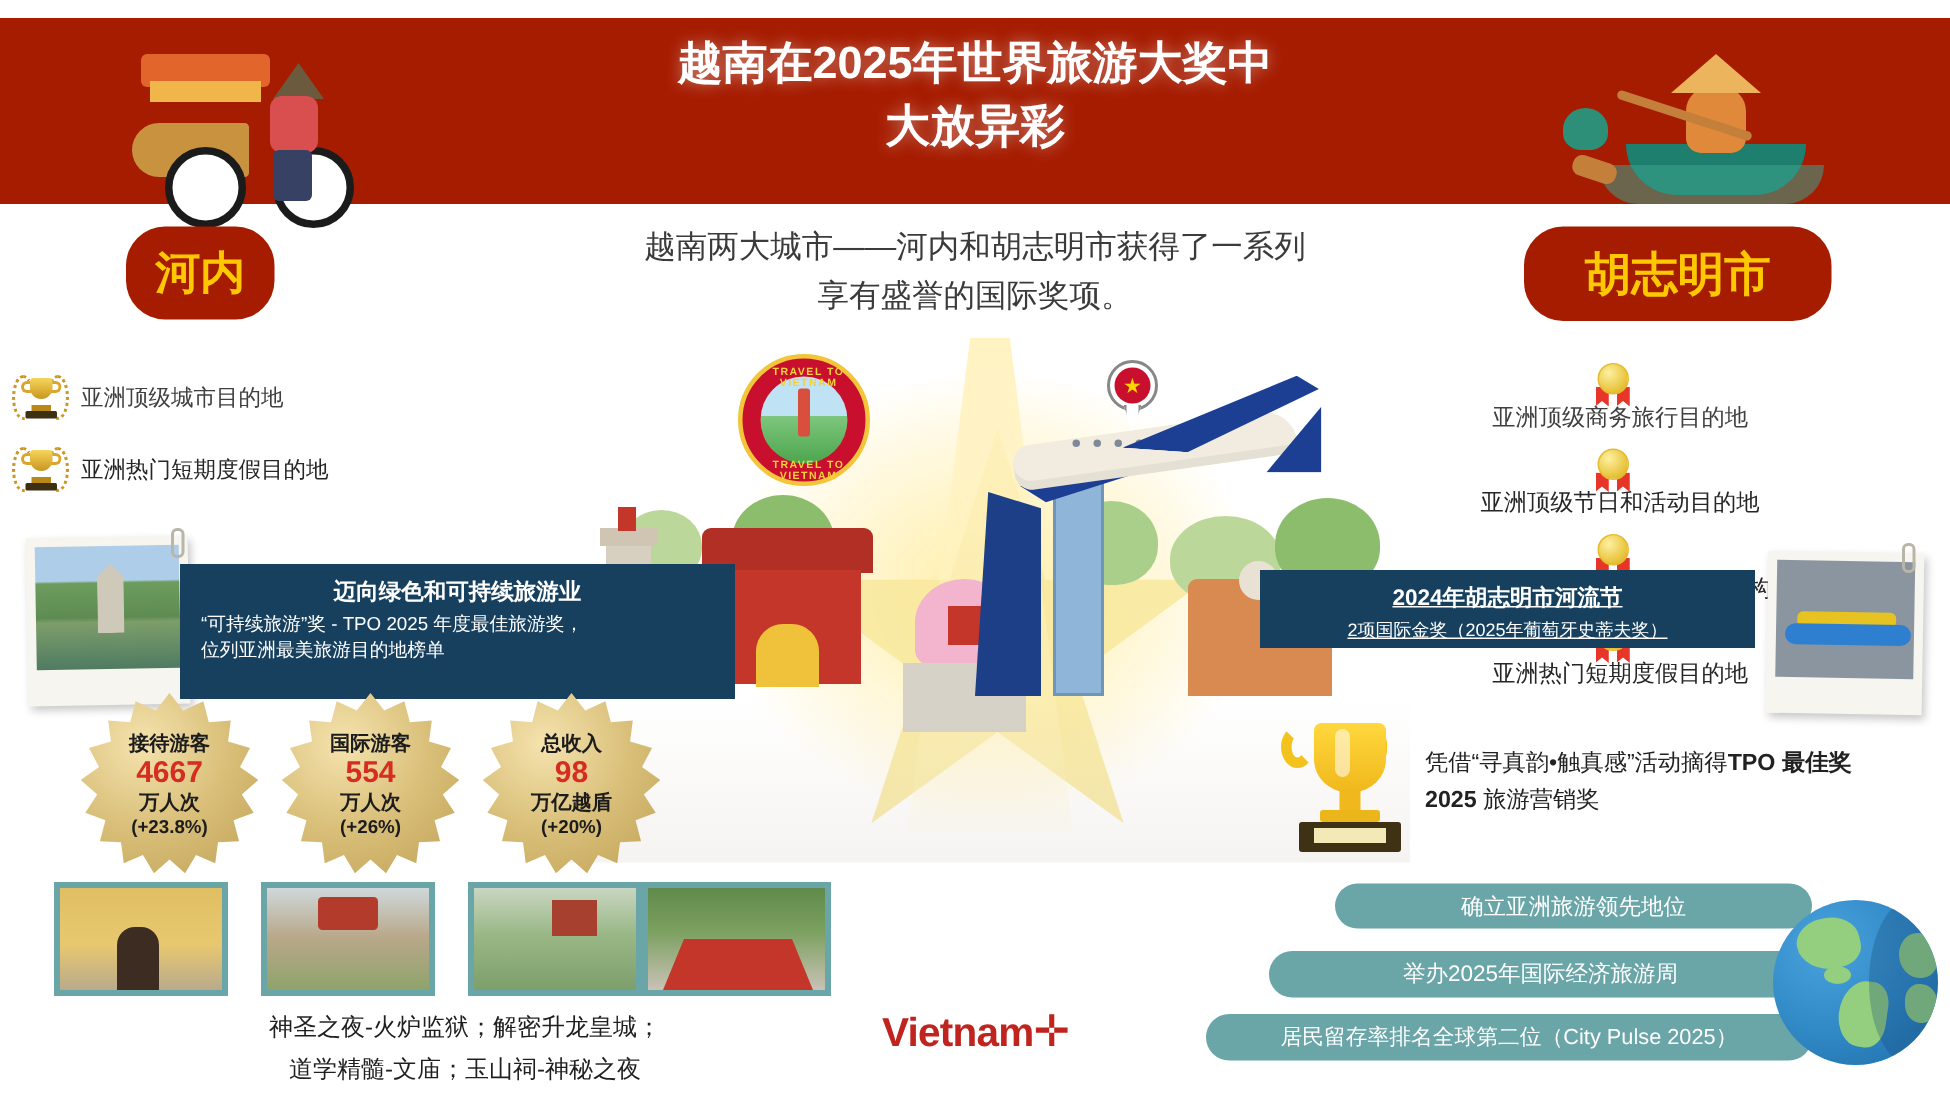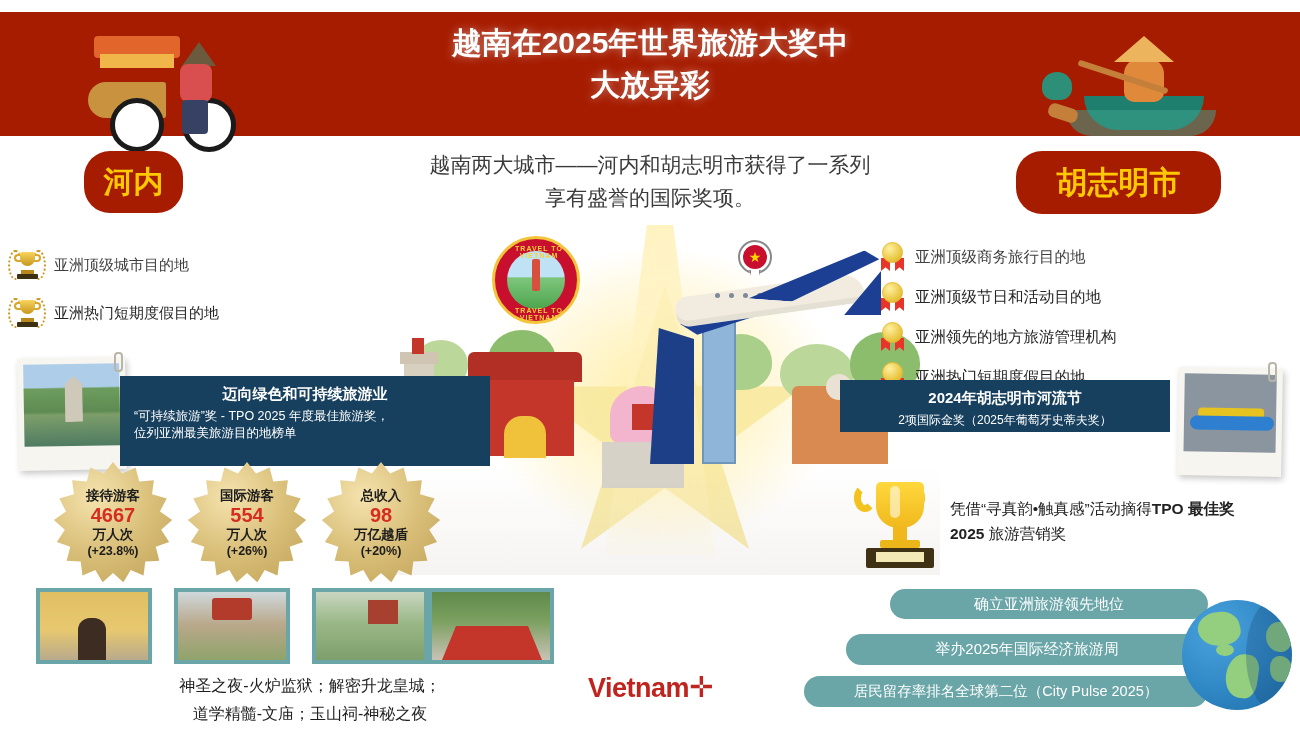"亚洲顶级商务旅行目的地" #awards-right .award-item { flex-direction: none -> column }
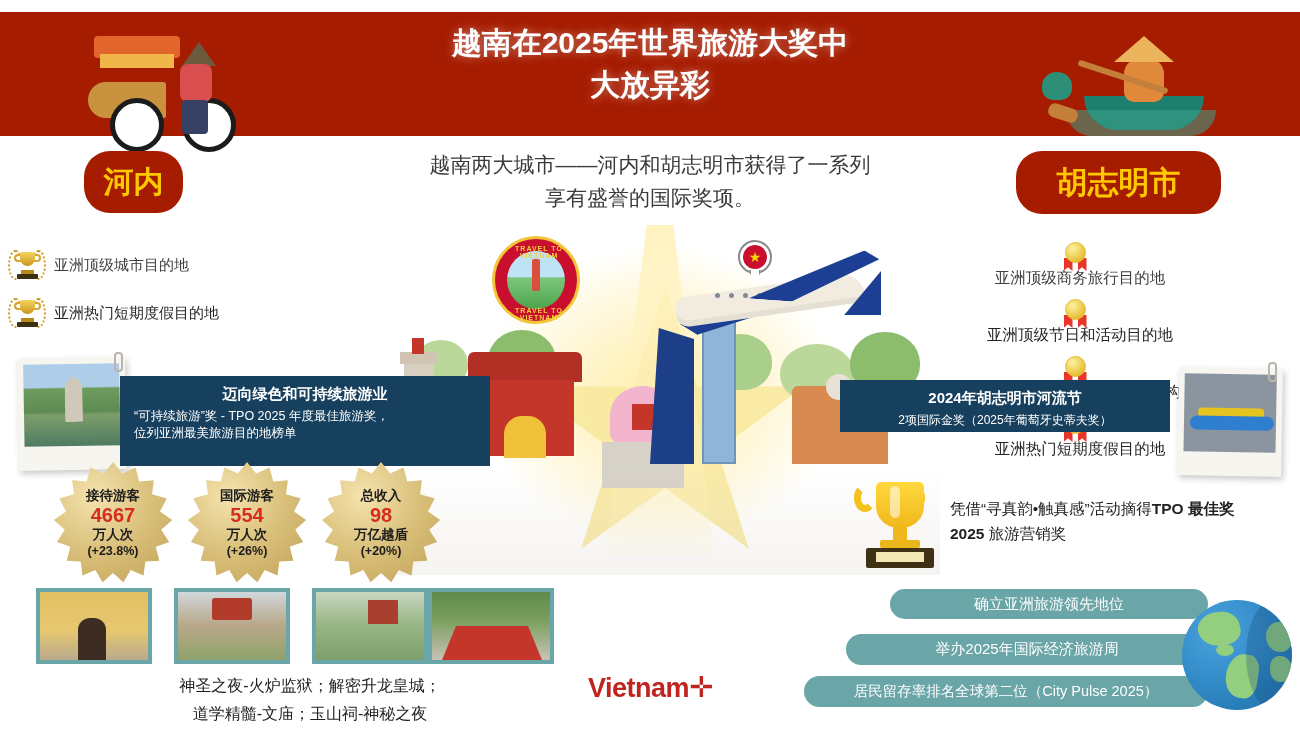"2024年胡志明市河流节" #banner-right { text-decoration: none -> underline }
